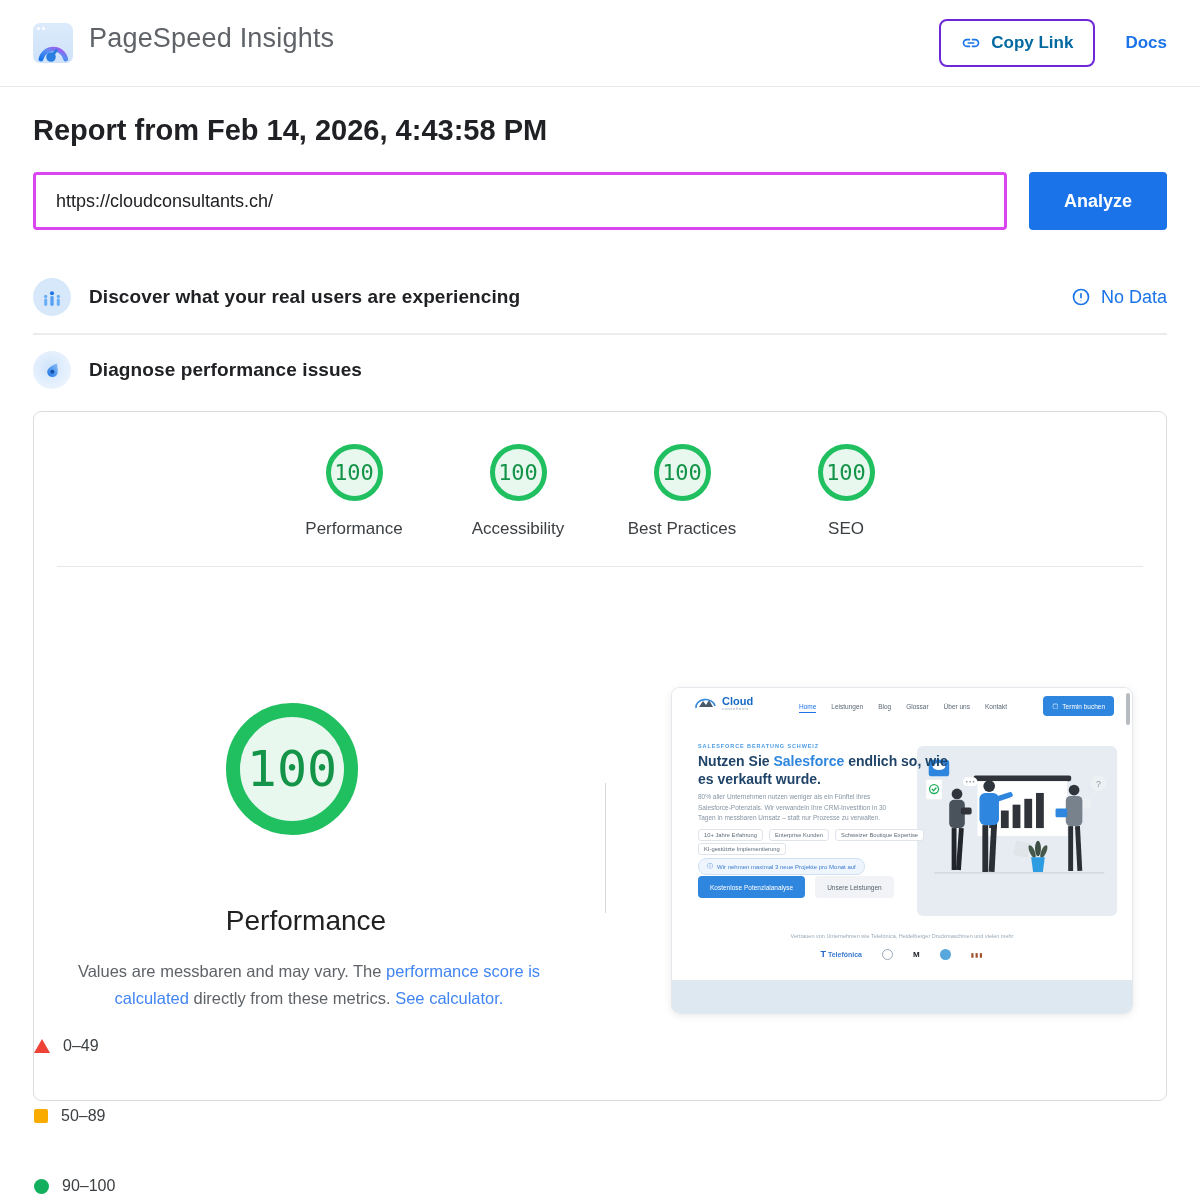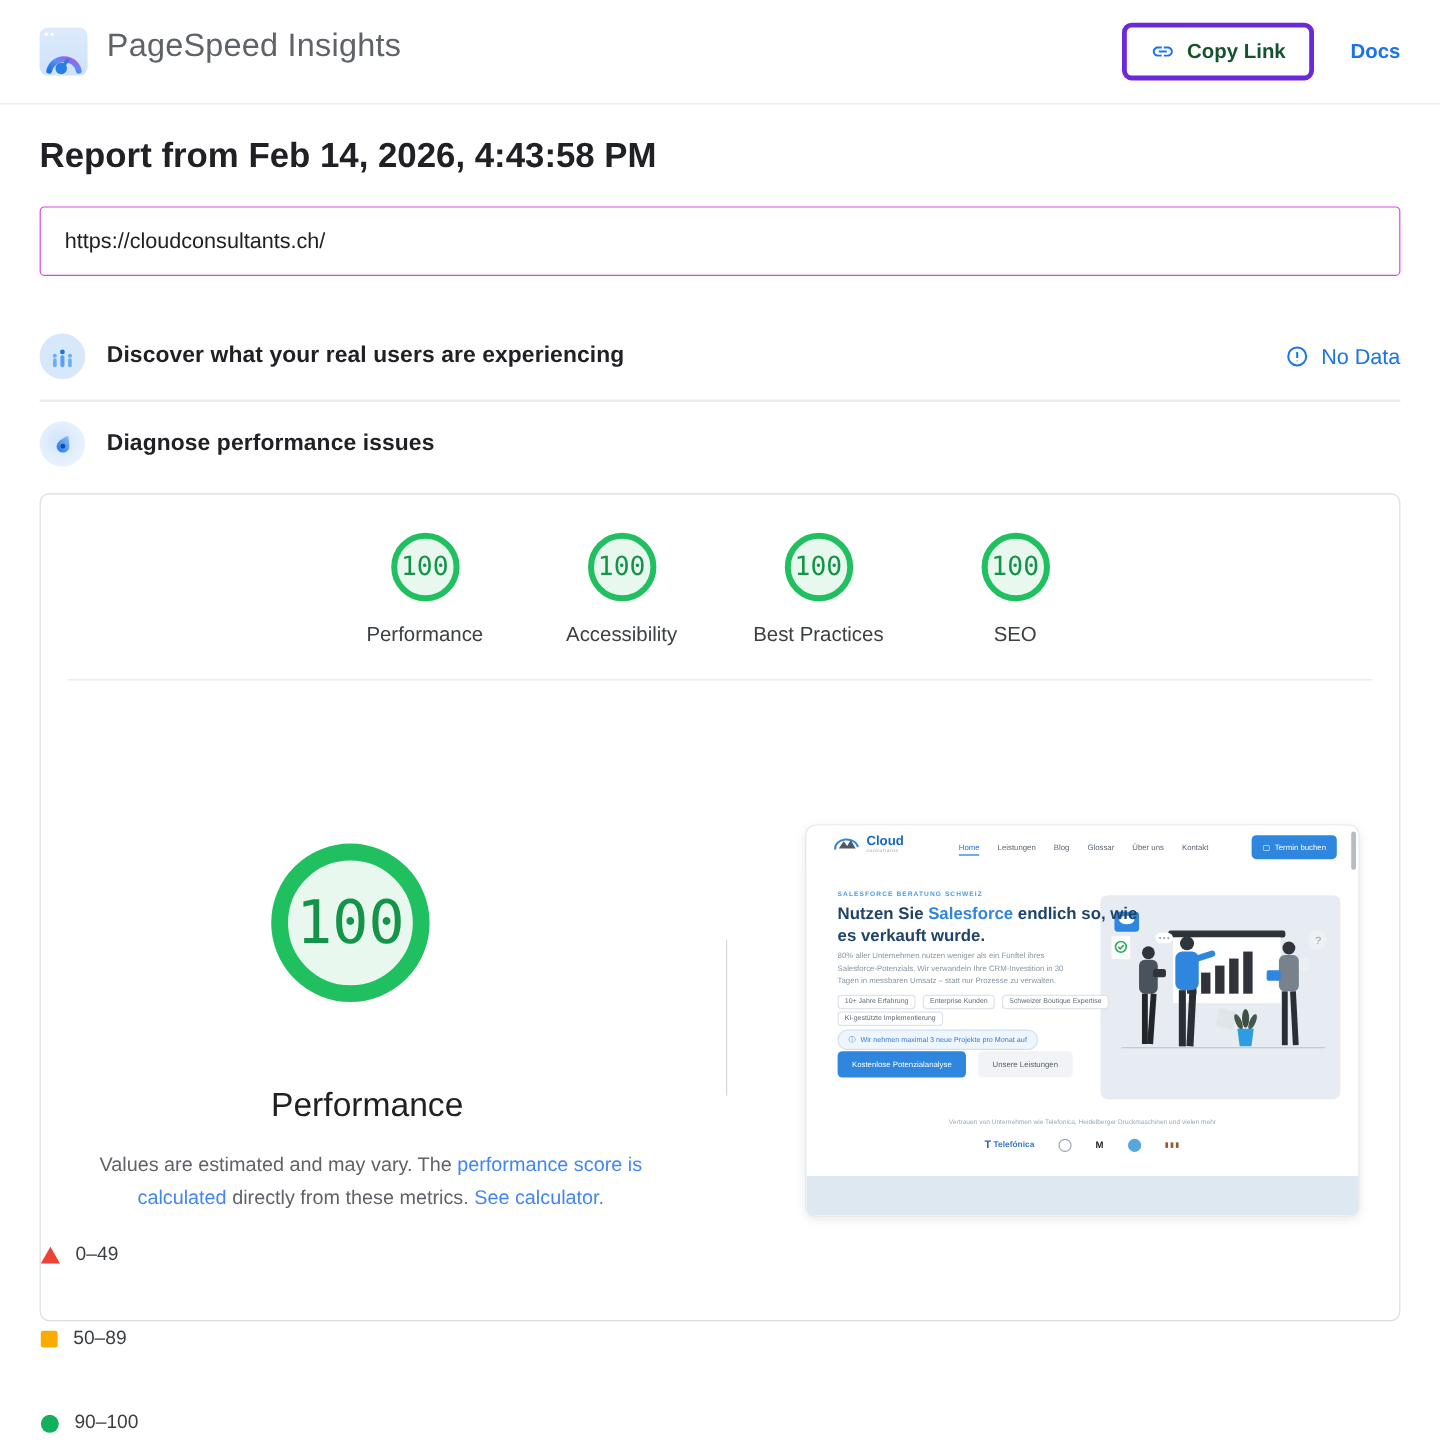"Copy Link" .copy-link-btn { border: 4px solid #6d28d9 -> 2px solid #6d28d9; color: #14532d -> #0369a1 }
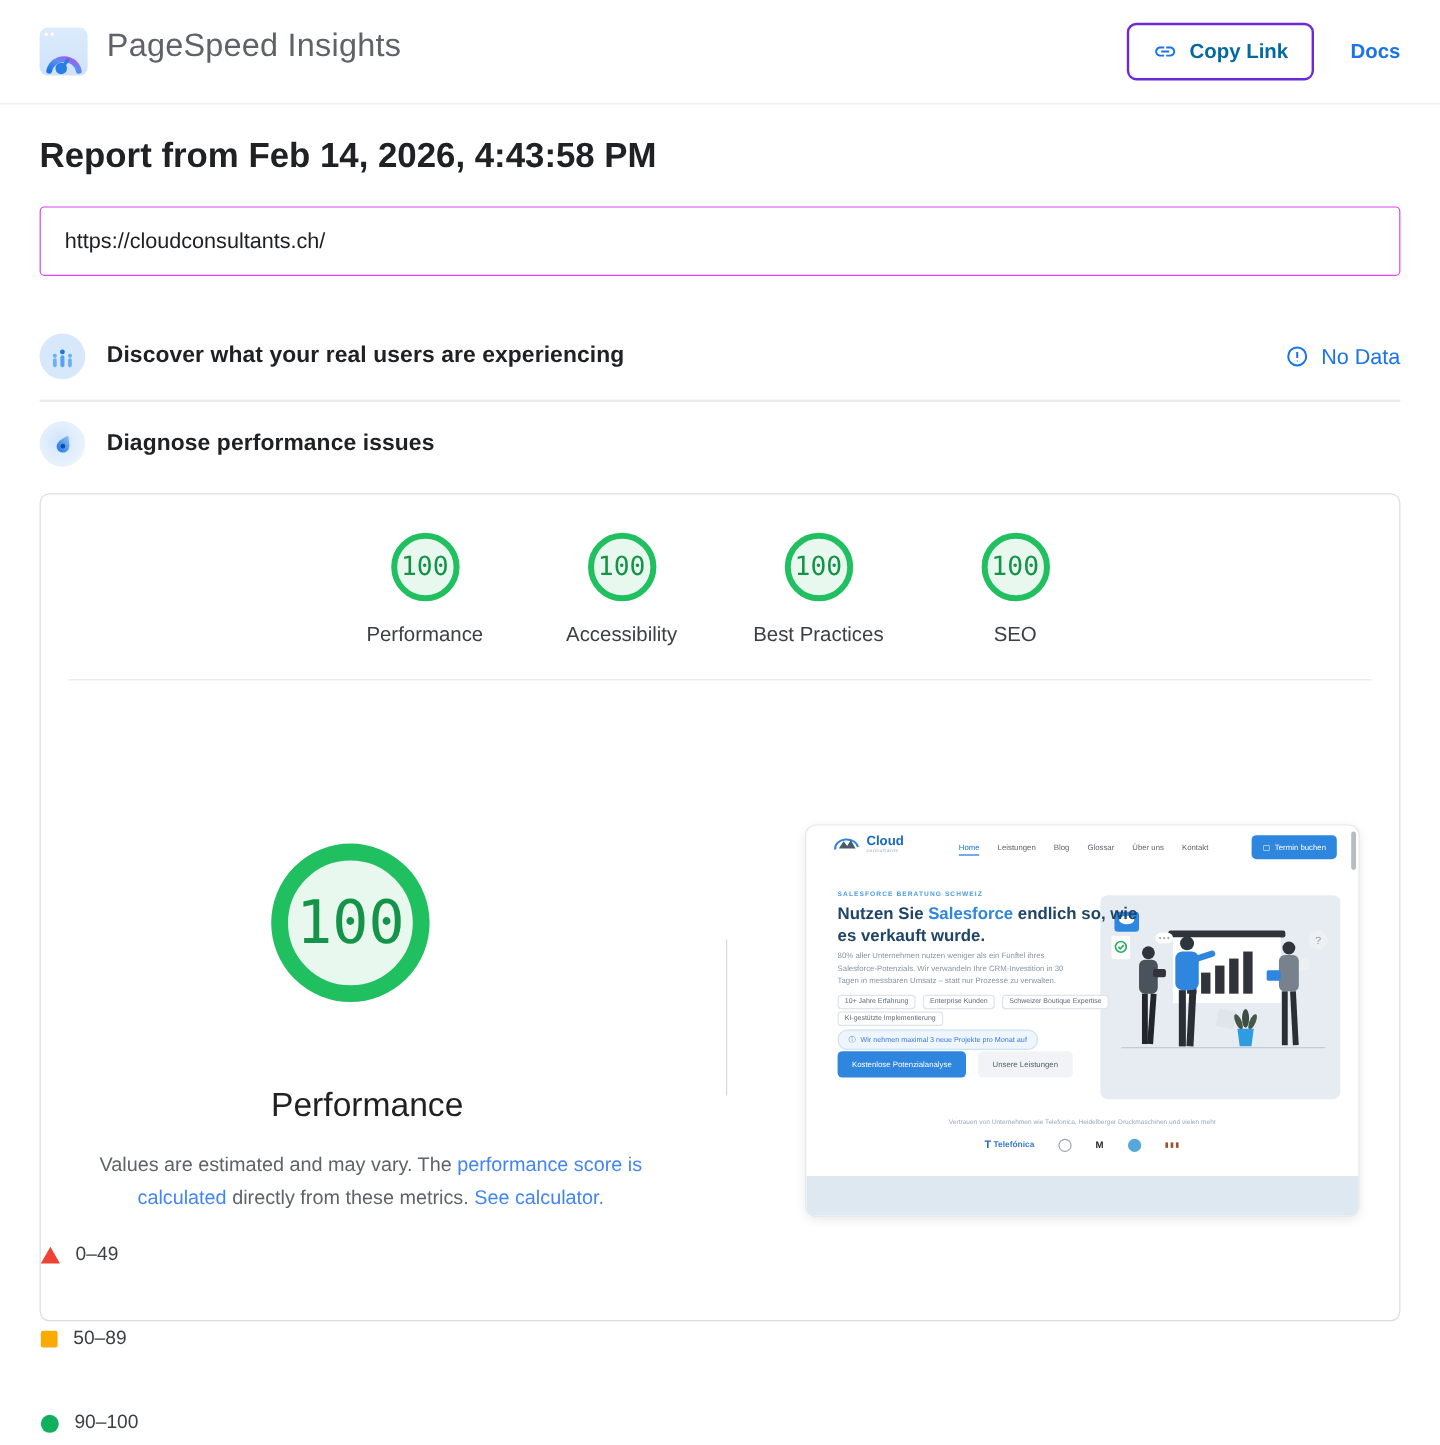"https://cloudconsultants.ch/" .url-input { border: 1px solid #d946ef -> 3px solid #d946ef }
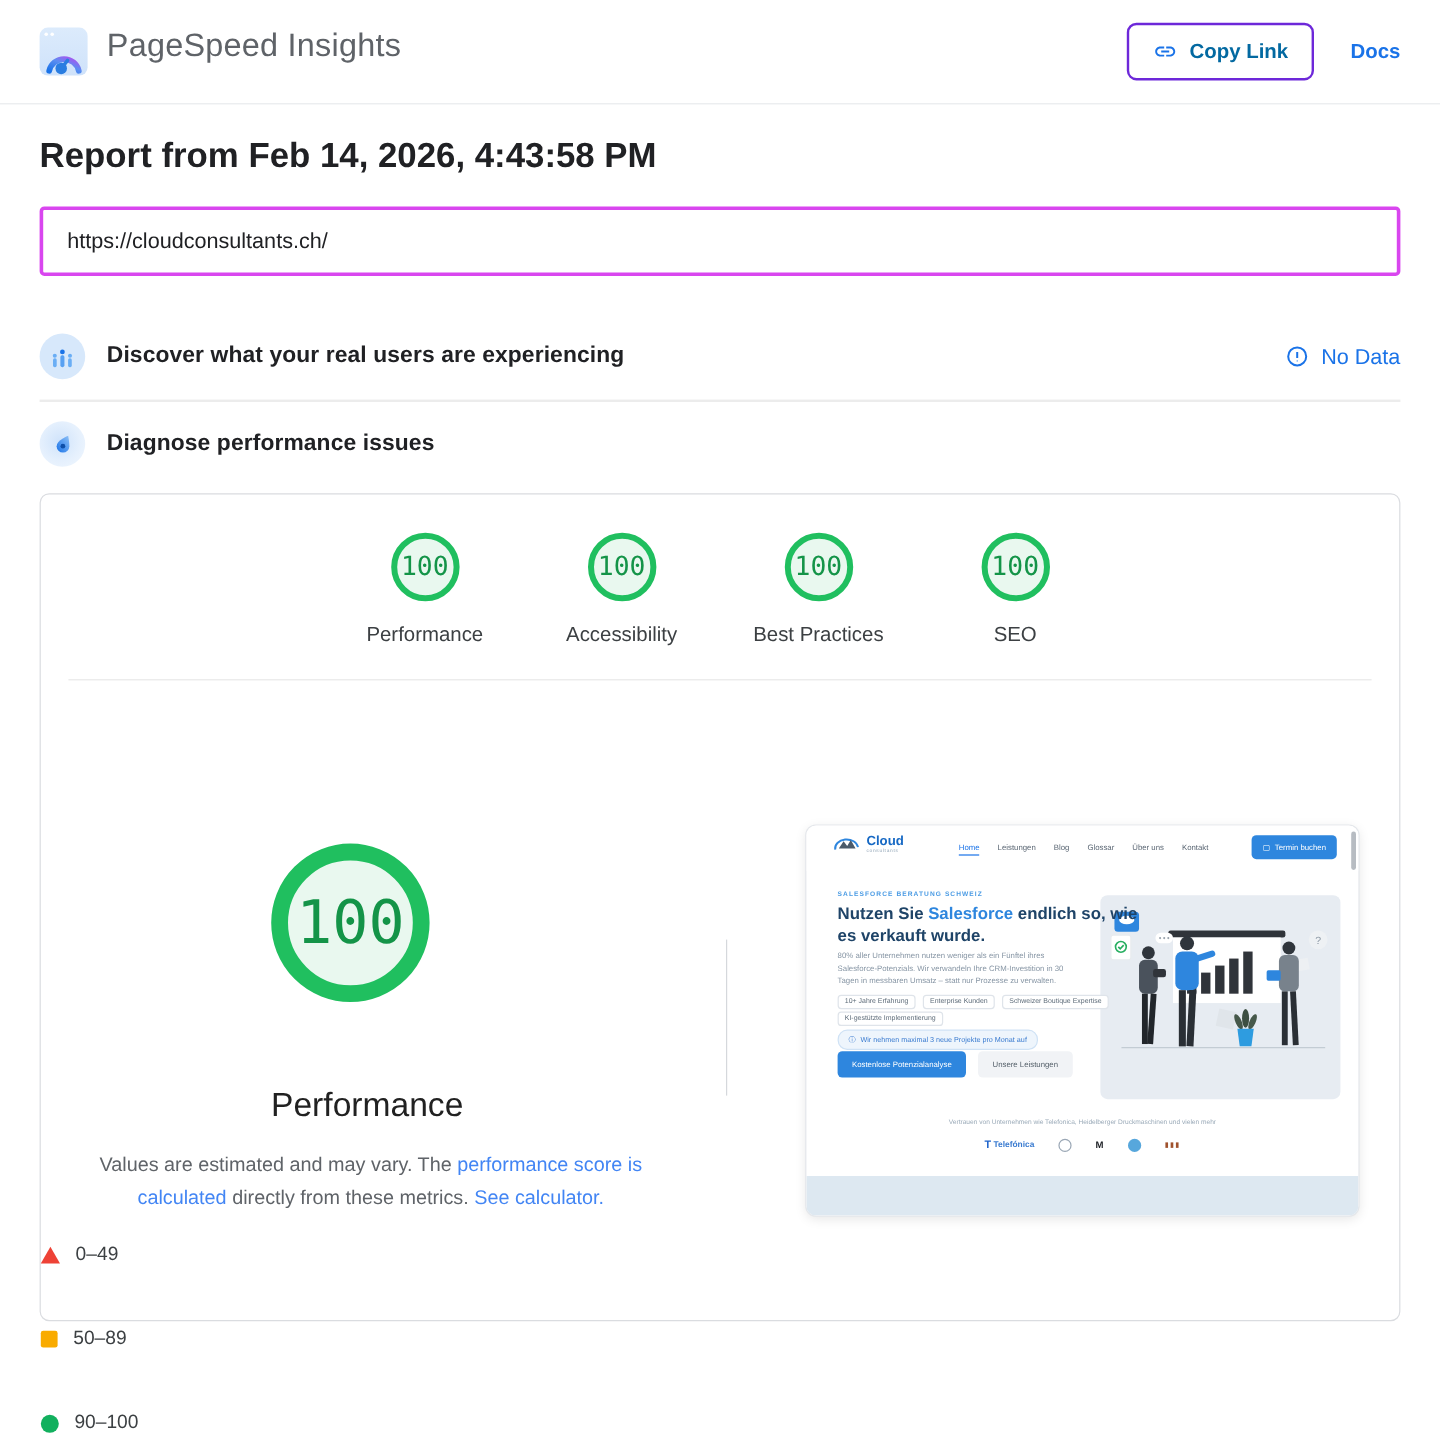"Analyze" button.analyze-btn { html: none -> <button>Analyze</button> }
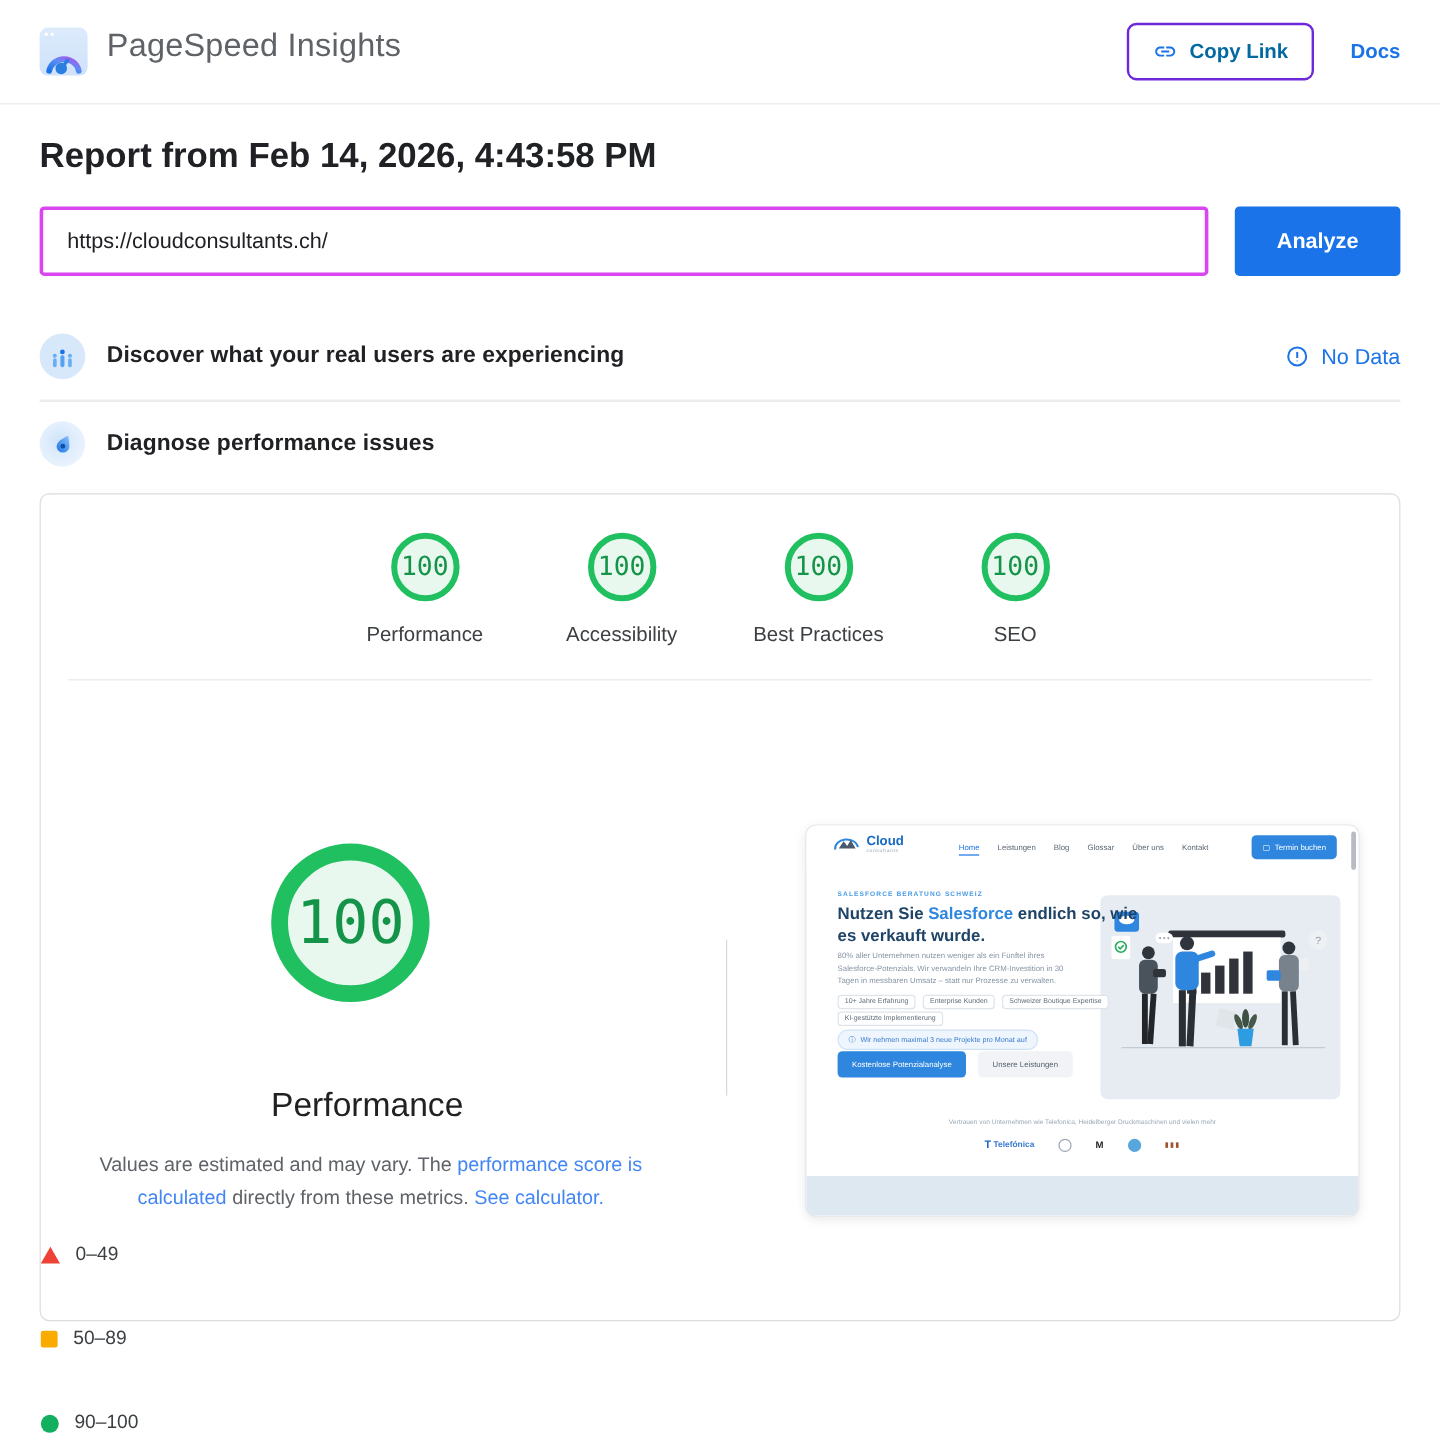"Values are estimated and may" span { text: estimated -> messbaren }
